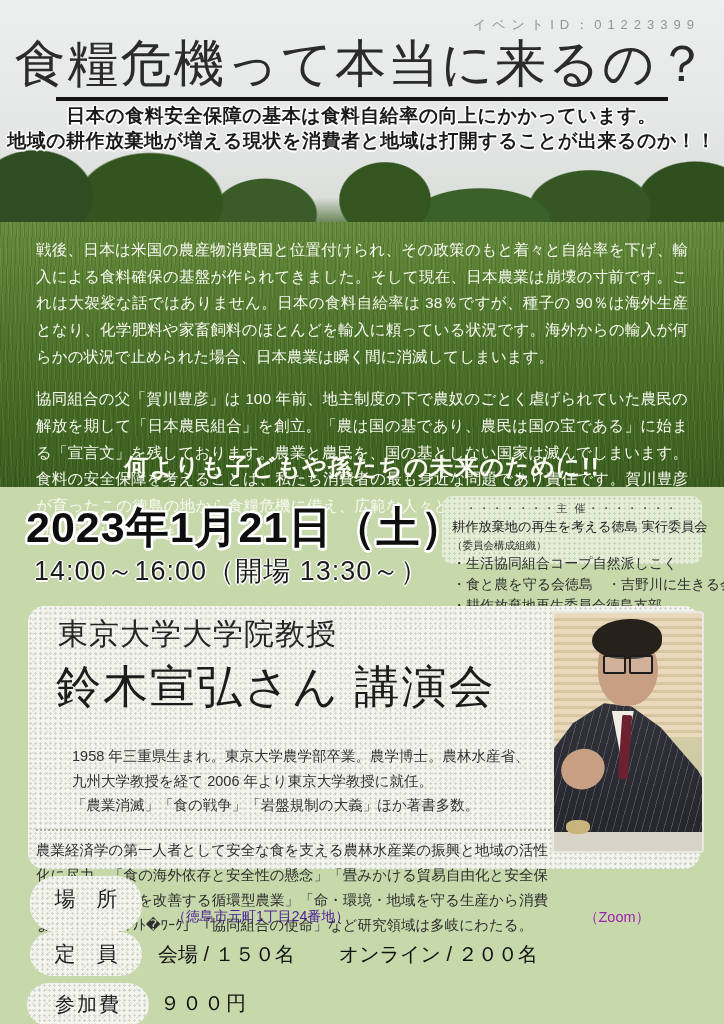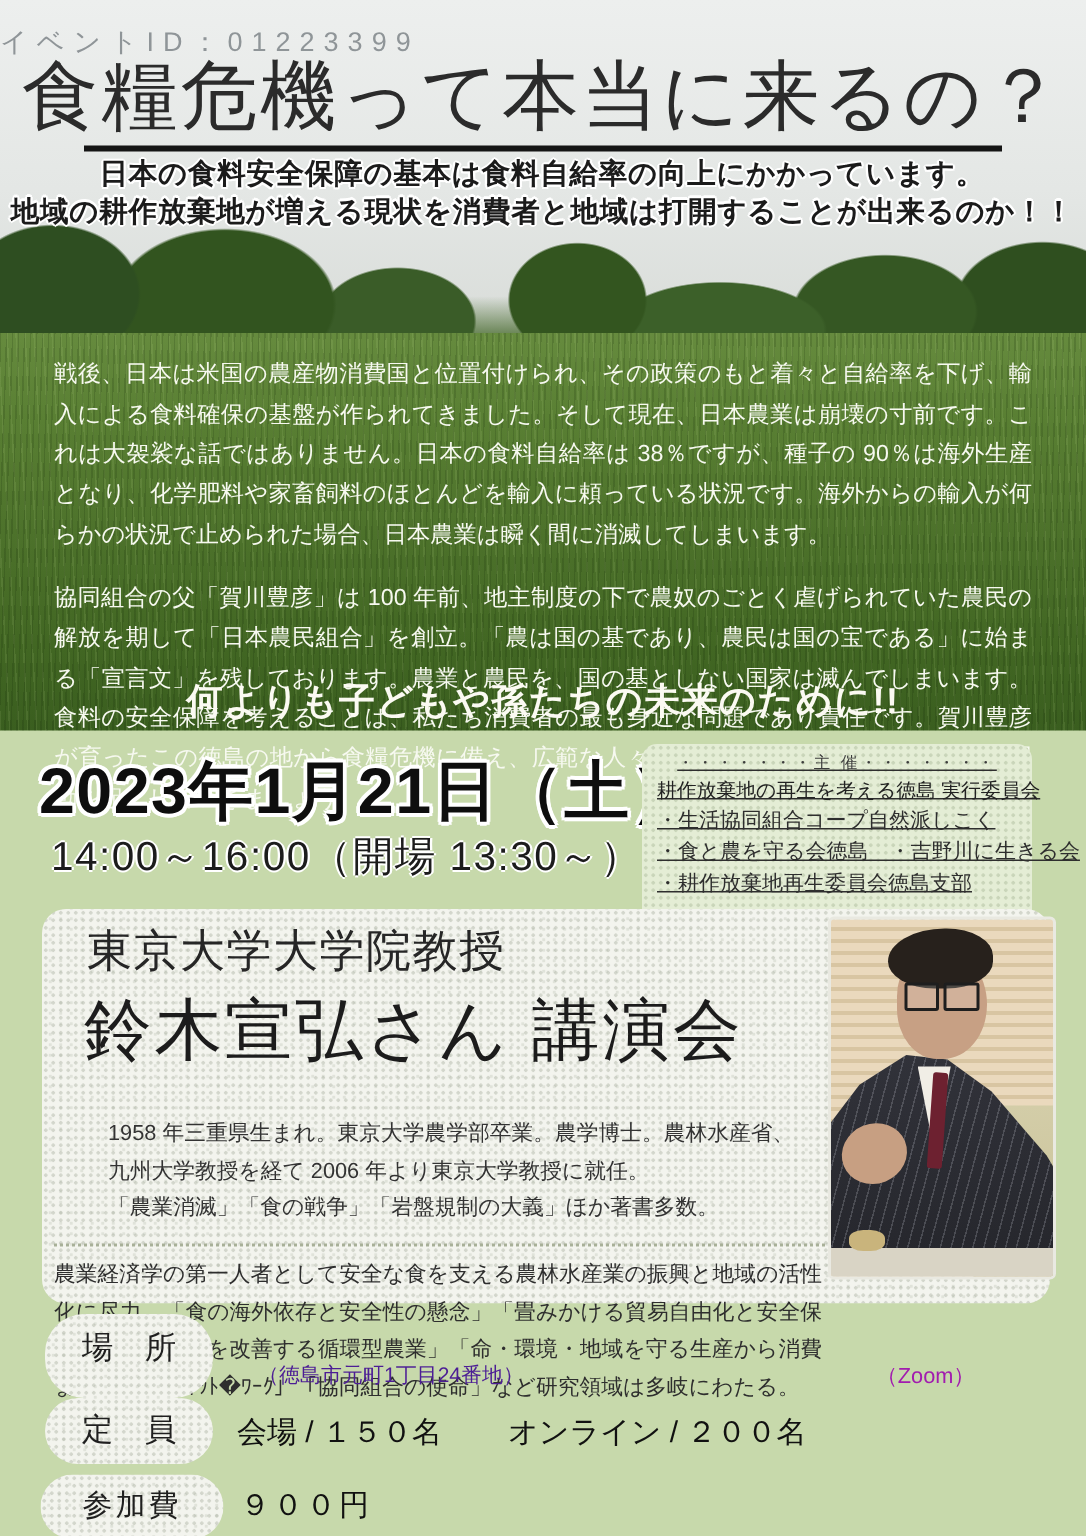"イベントID：01223399" .event-id { font-size: 18px -> 13px; text-align: none -> right }
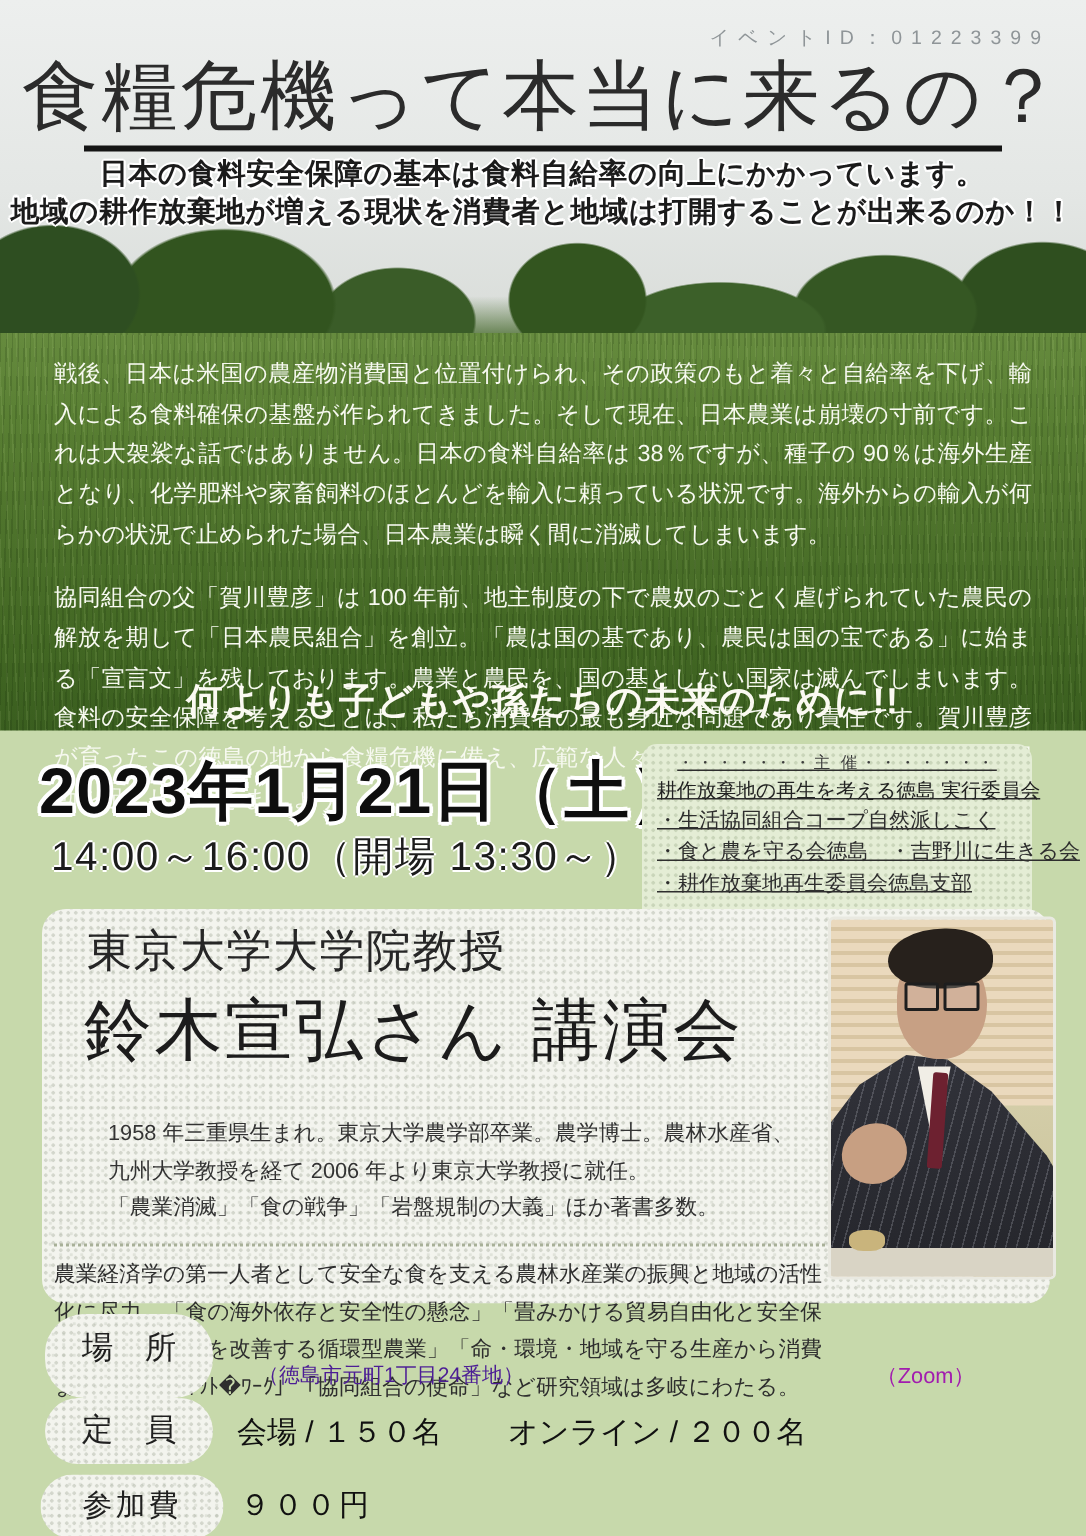"・・・・・・・主 催・・・・・・・" .organizer { height: 121px -> 68px; left: 428px -> 442px; text-decoration: underline -> none }
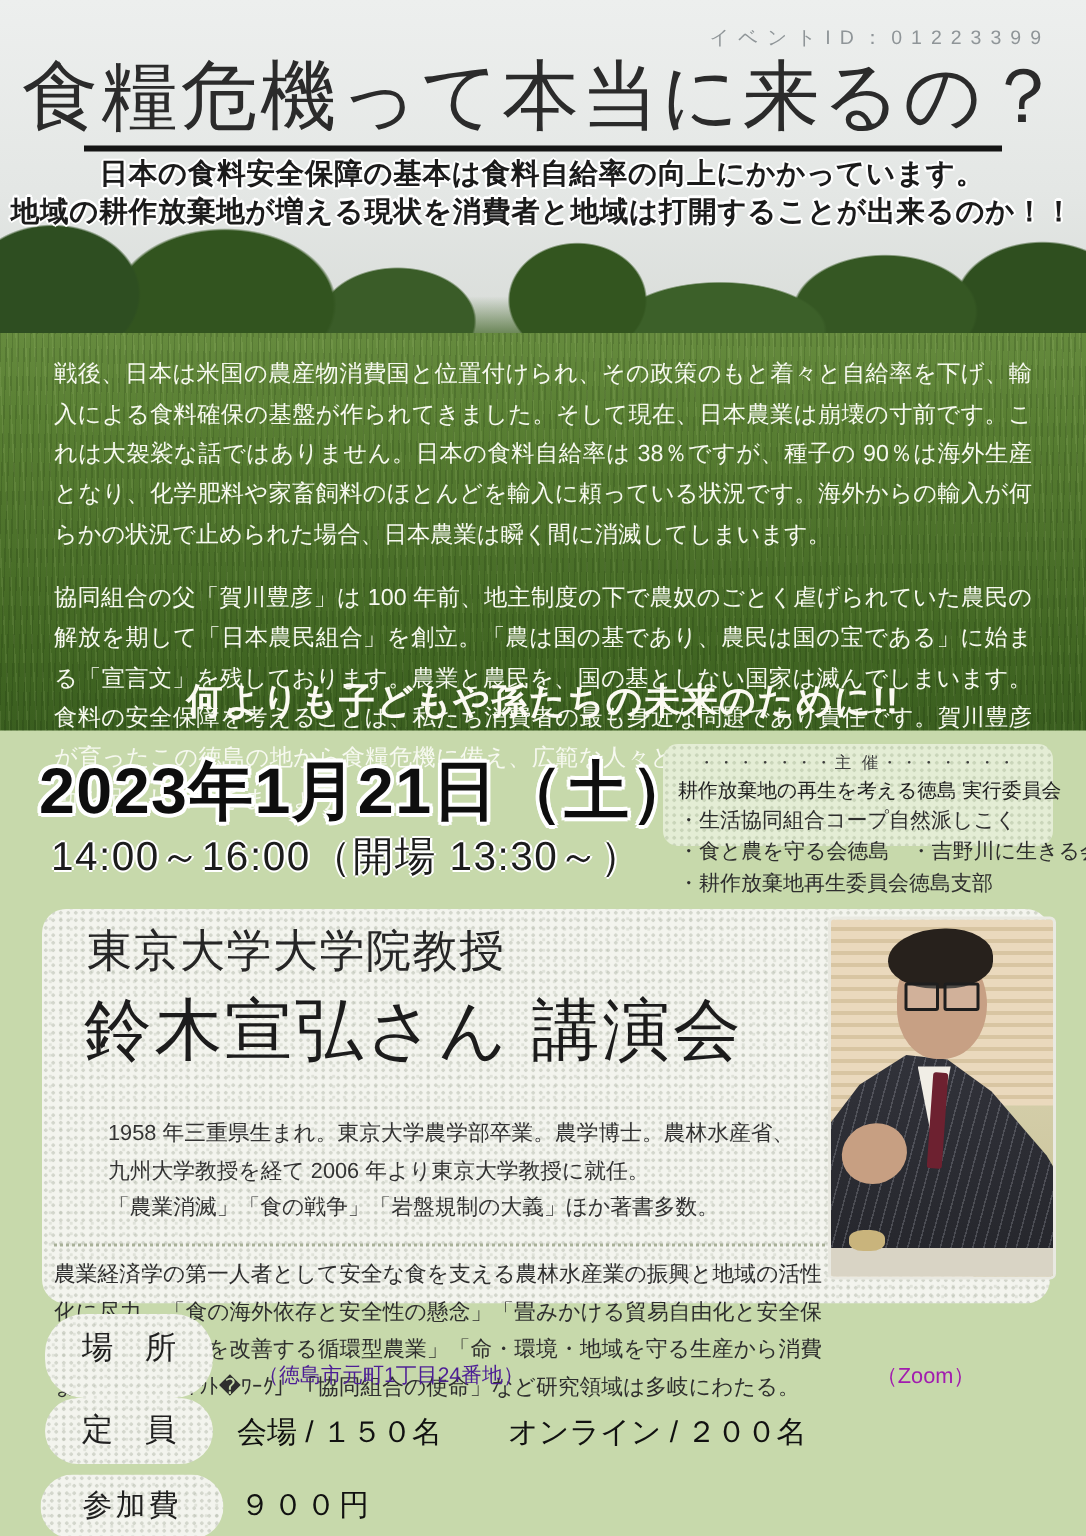"（委員会構成組織）" div.note { html: none -> <div>（委員会構成組織）</div> }
